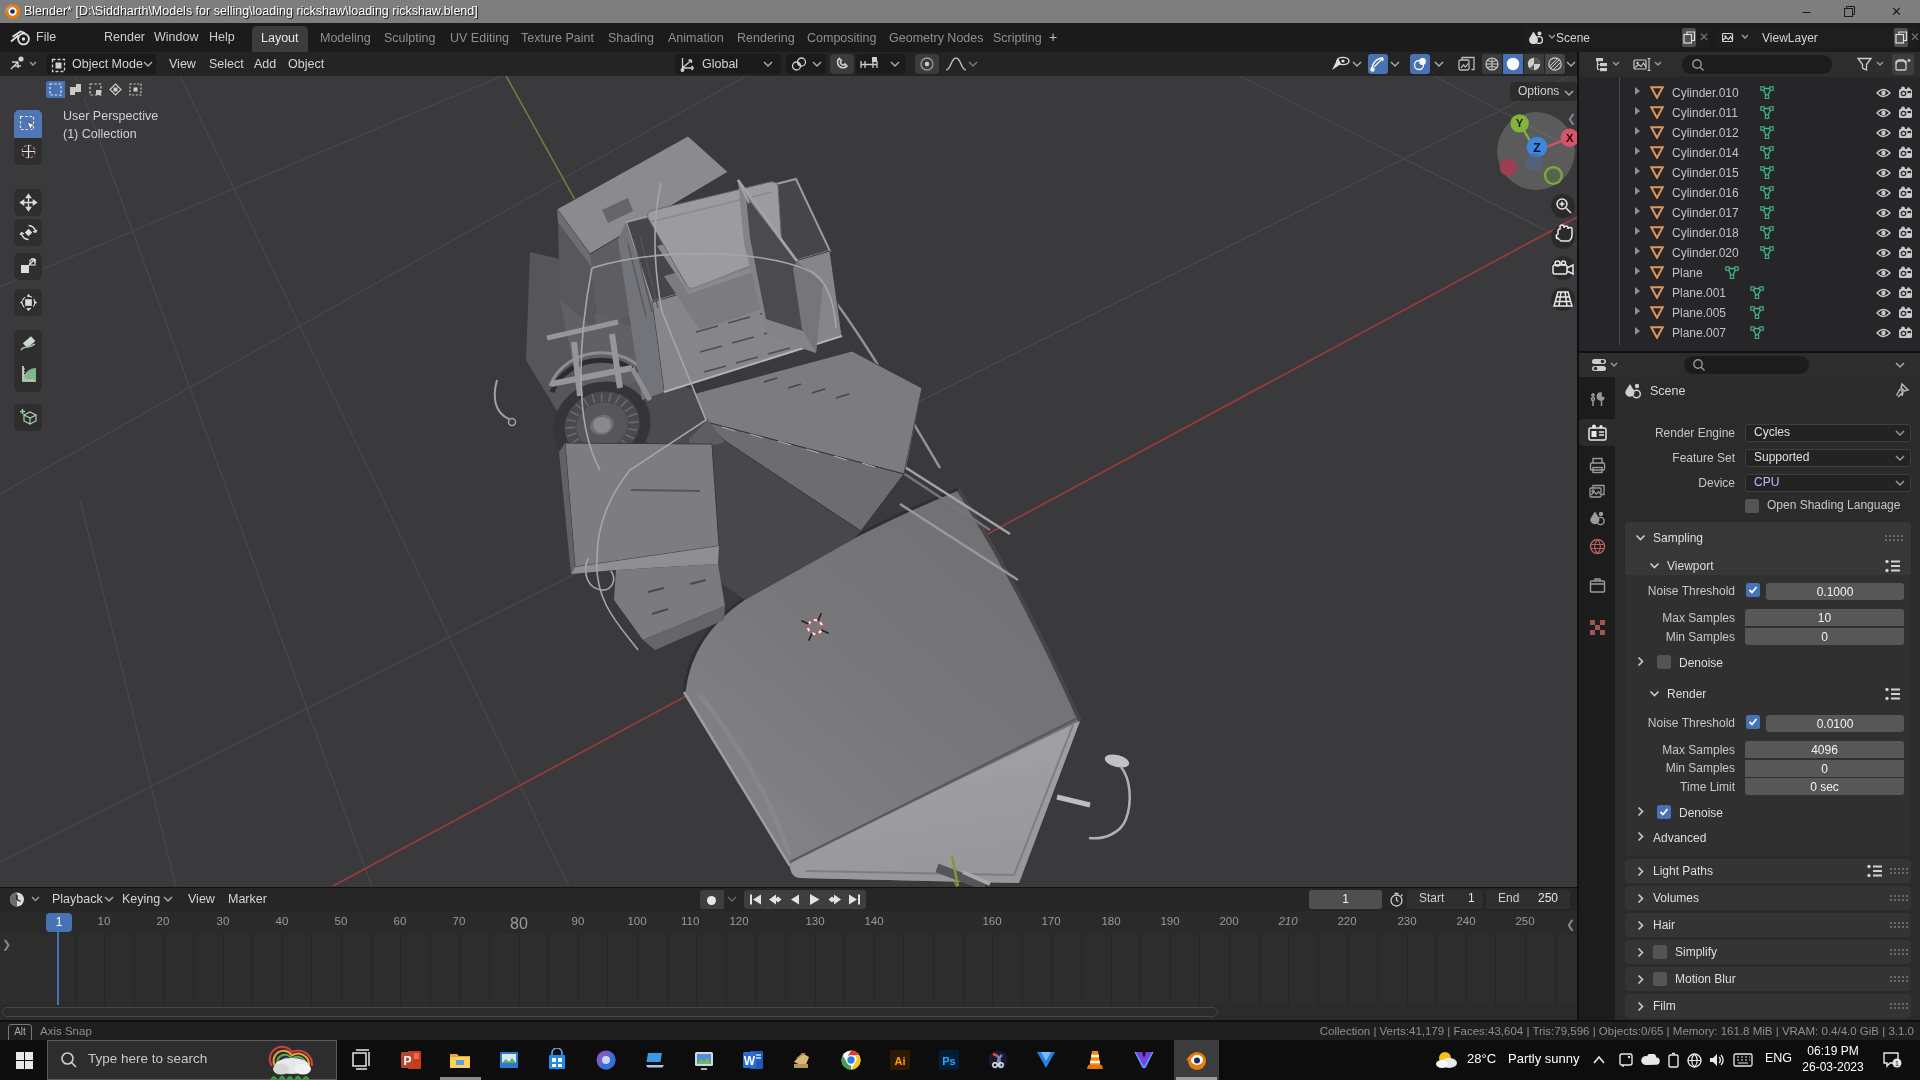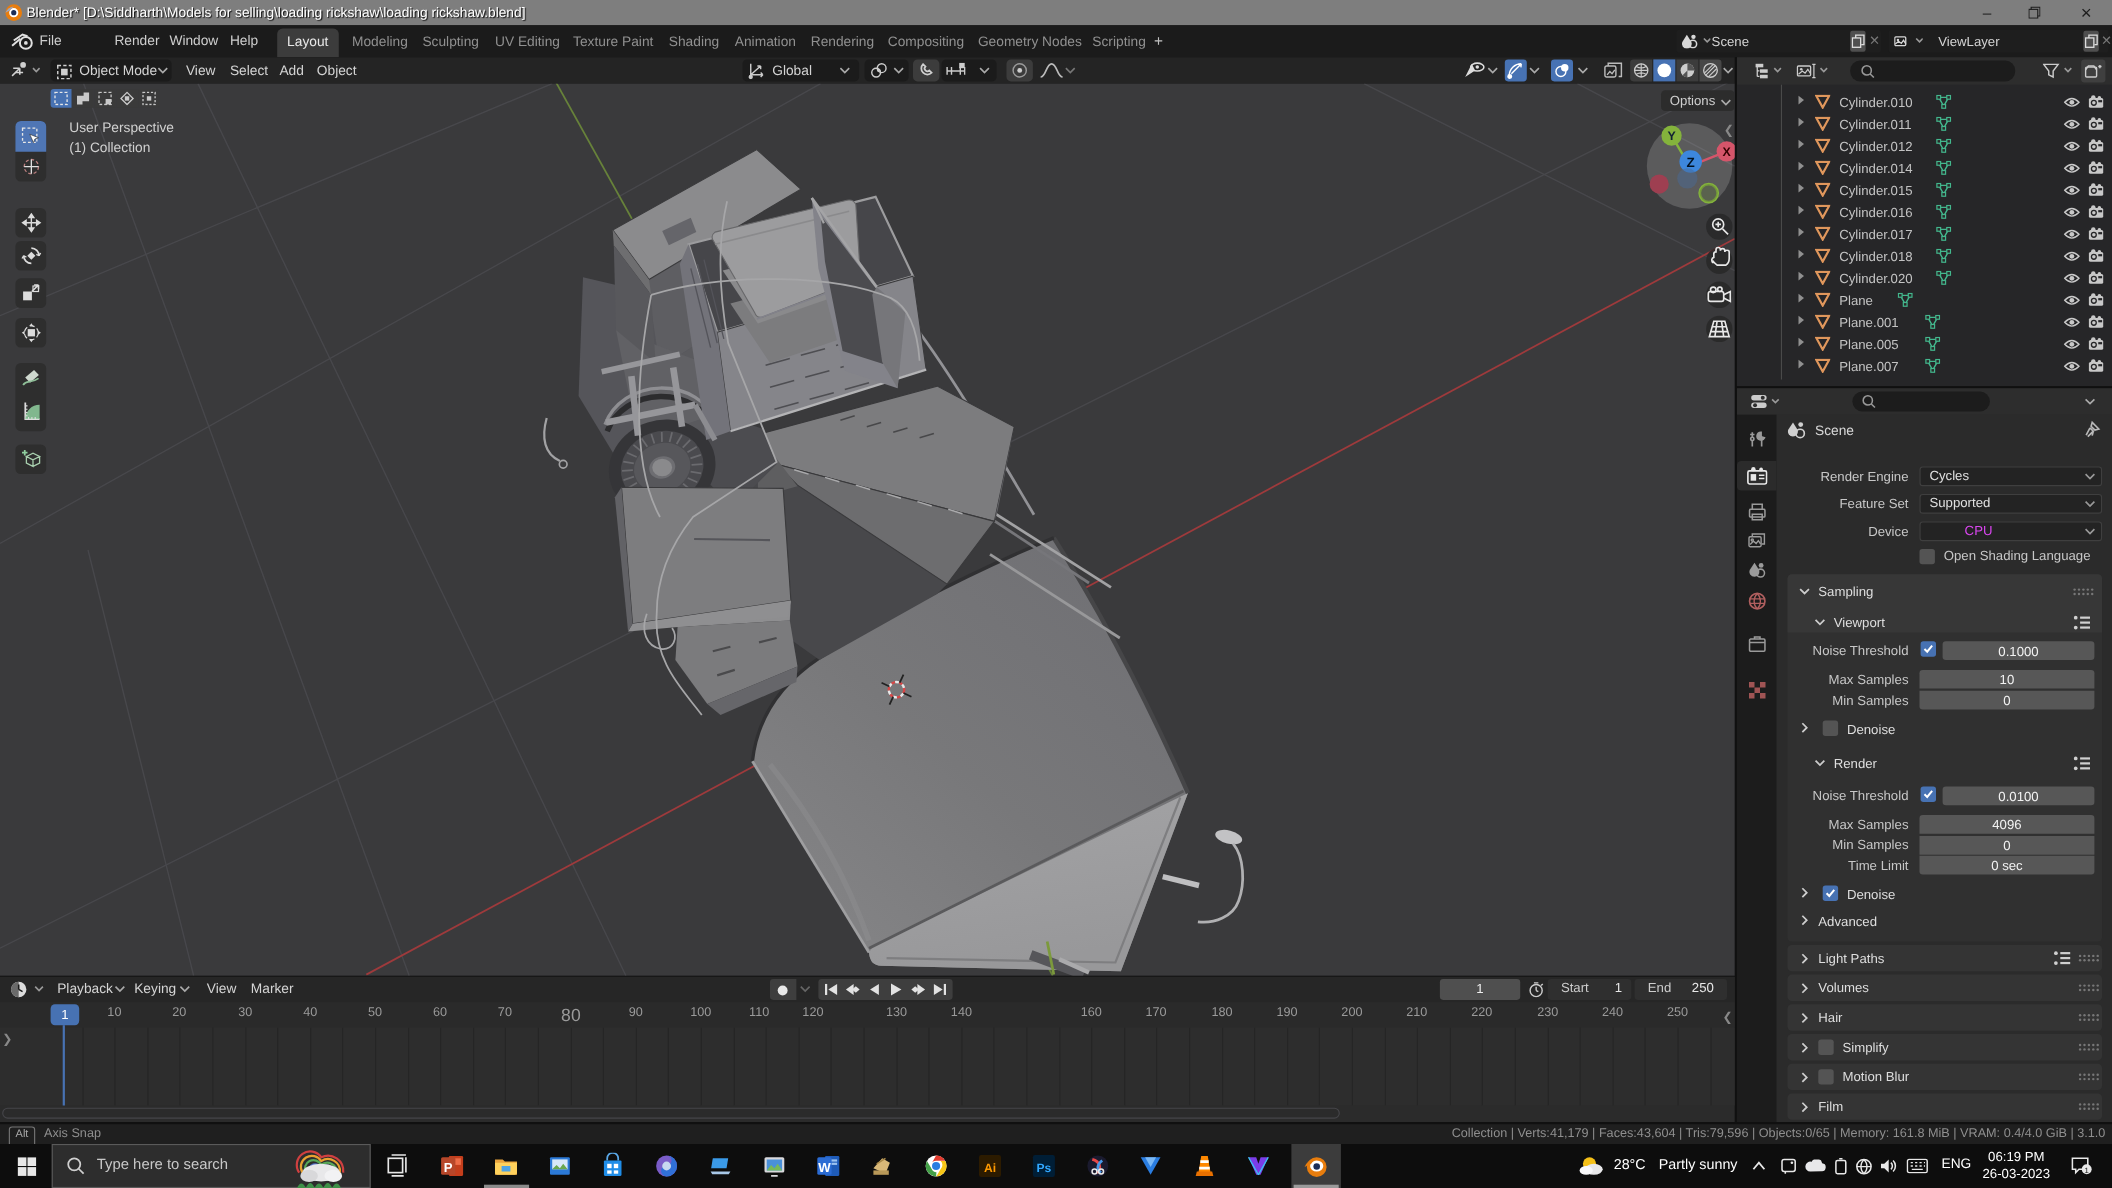"CPU" div { color: #d946ef -> #c4b5fd; margin-left: 32px -> none }
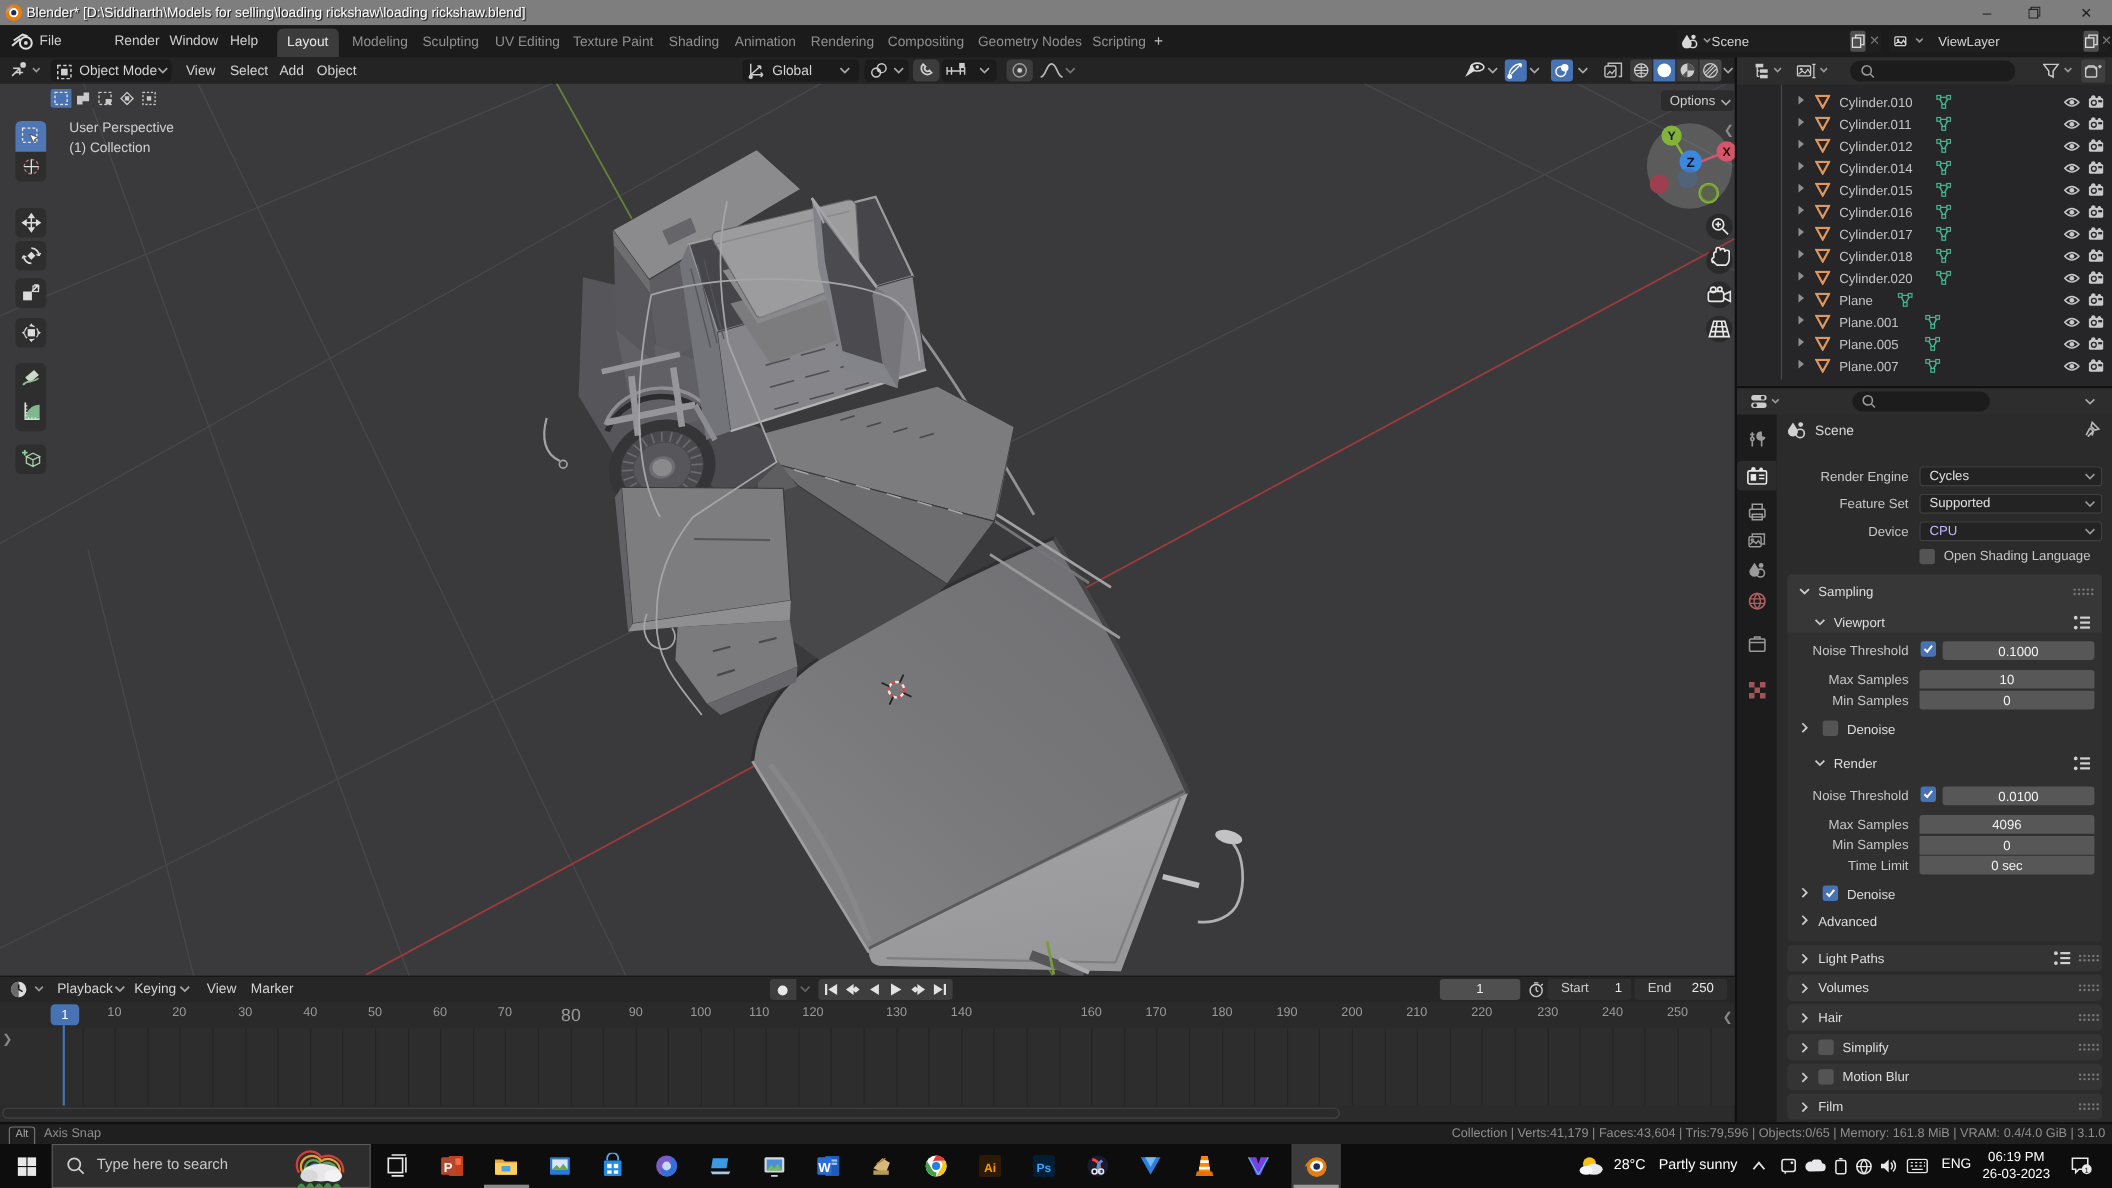"210" div { font-style: none -> italic }
